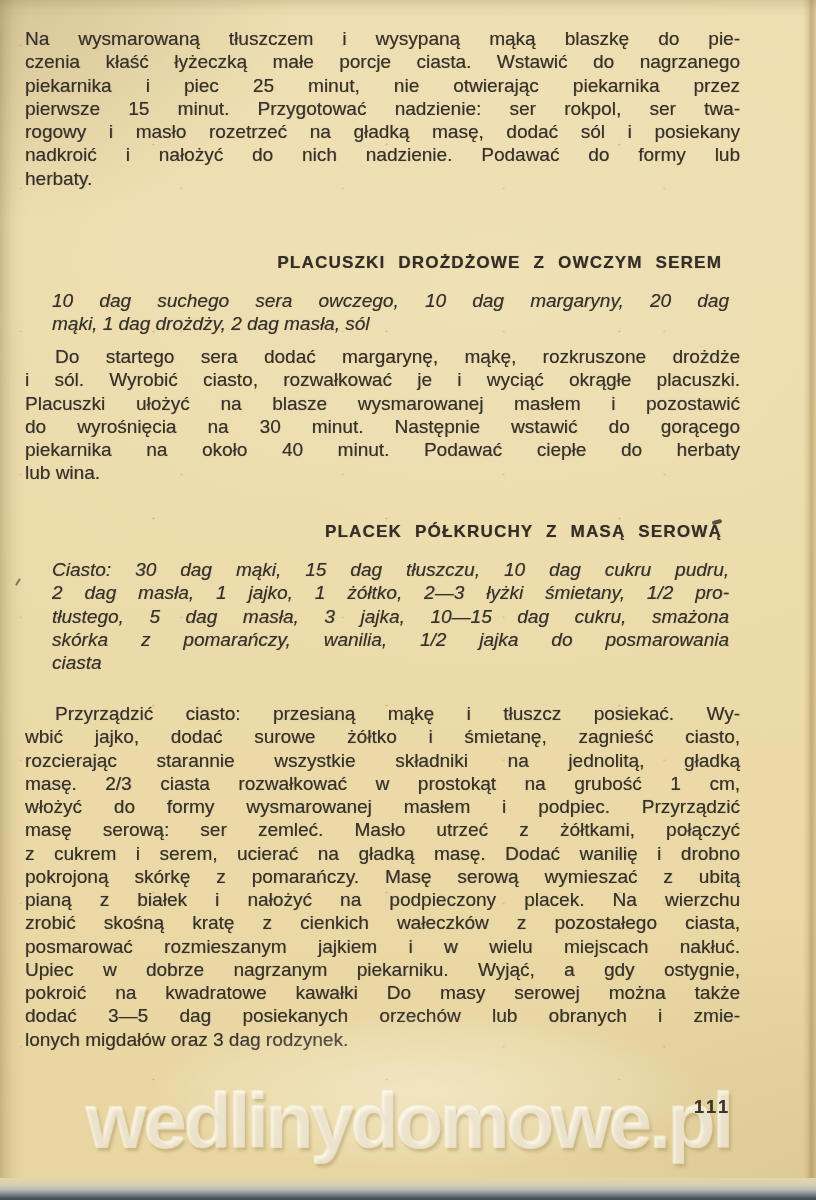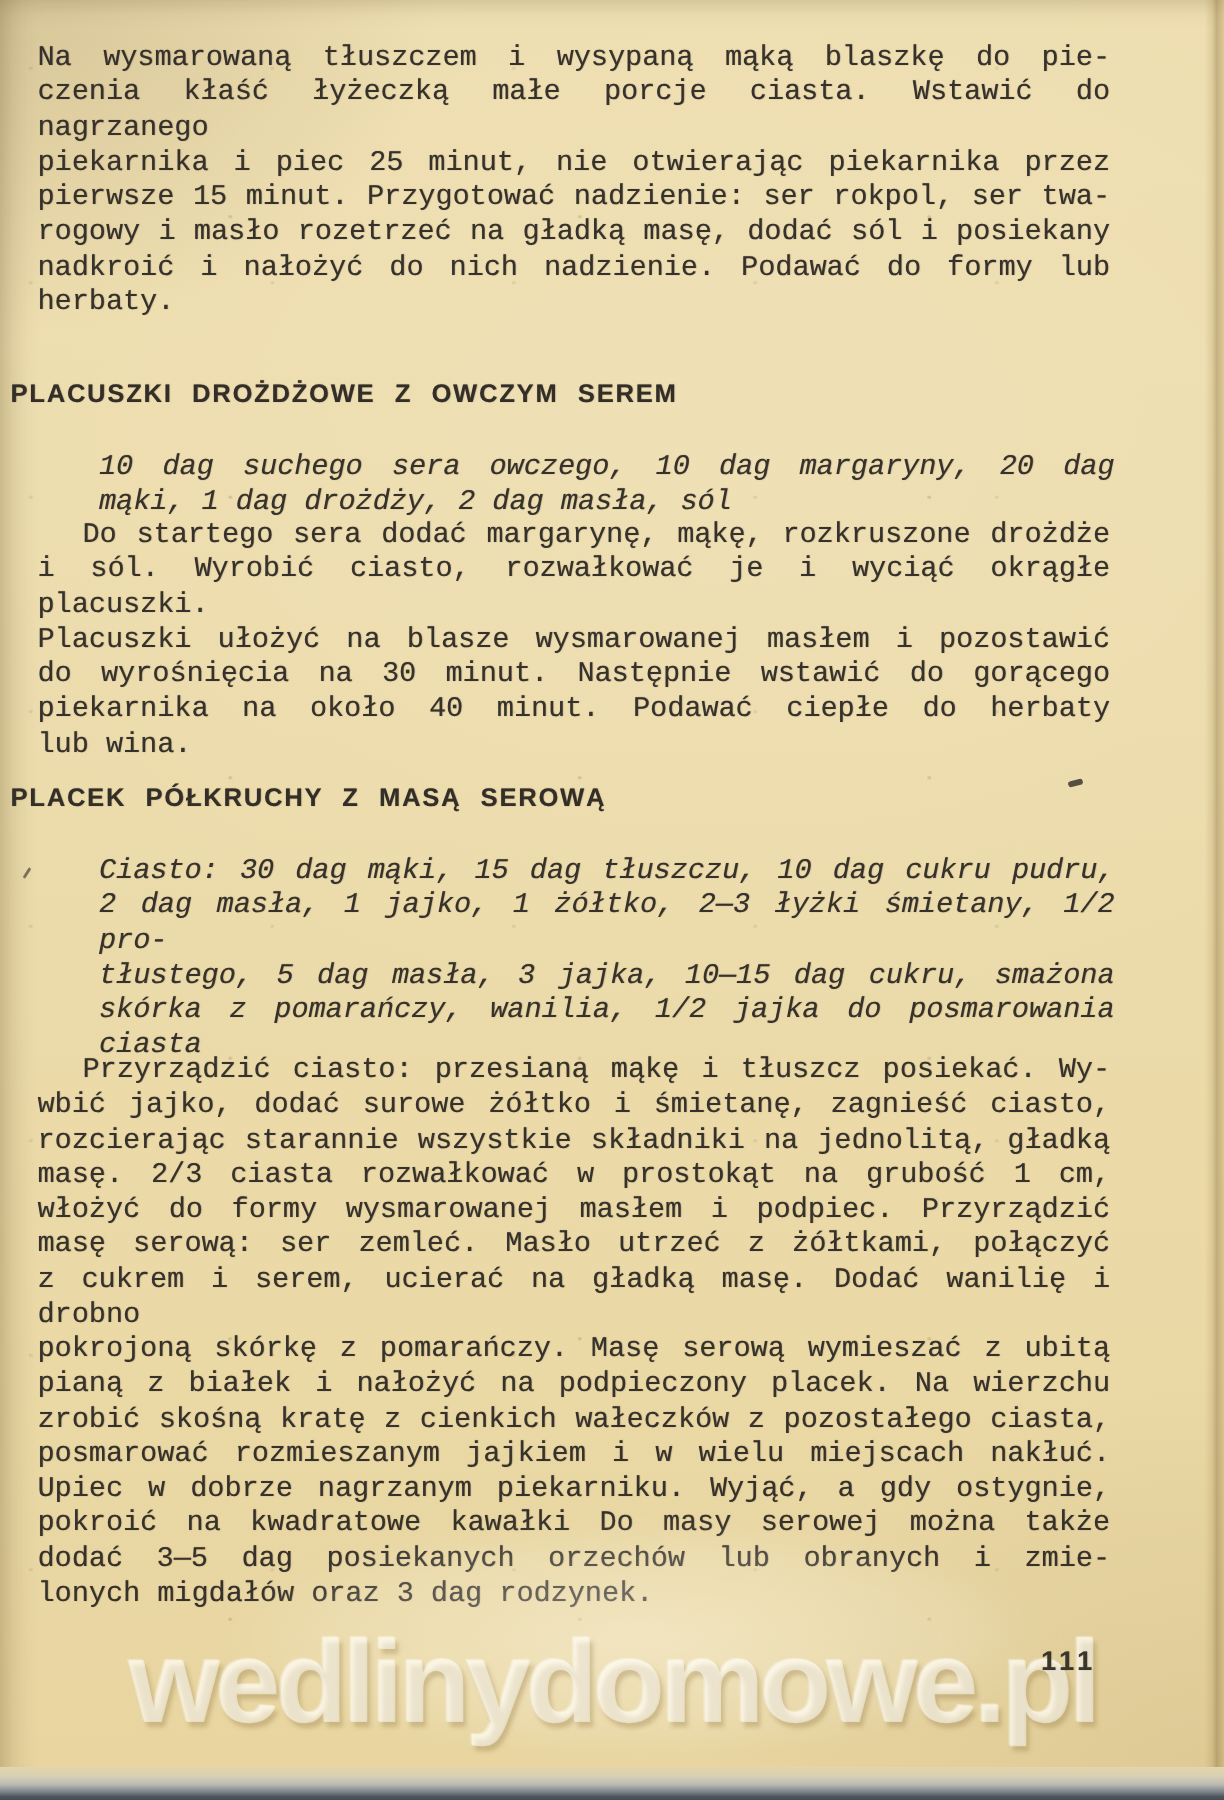"Na wysmarowaną tłuszczem i wysypaną" .line { font-family: Liberation Mono, monospace -> none }
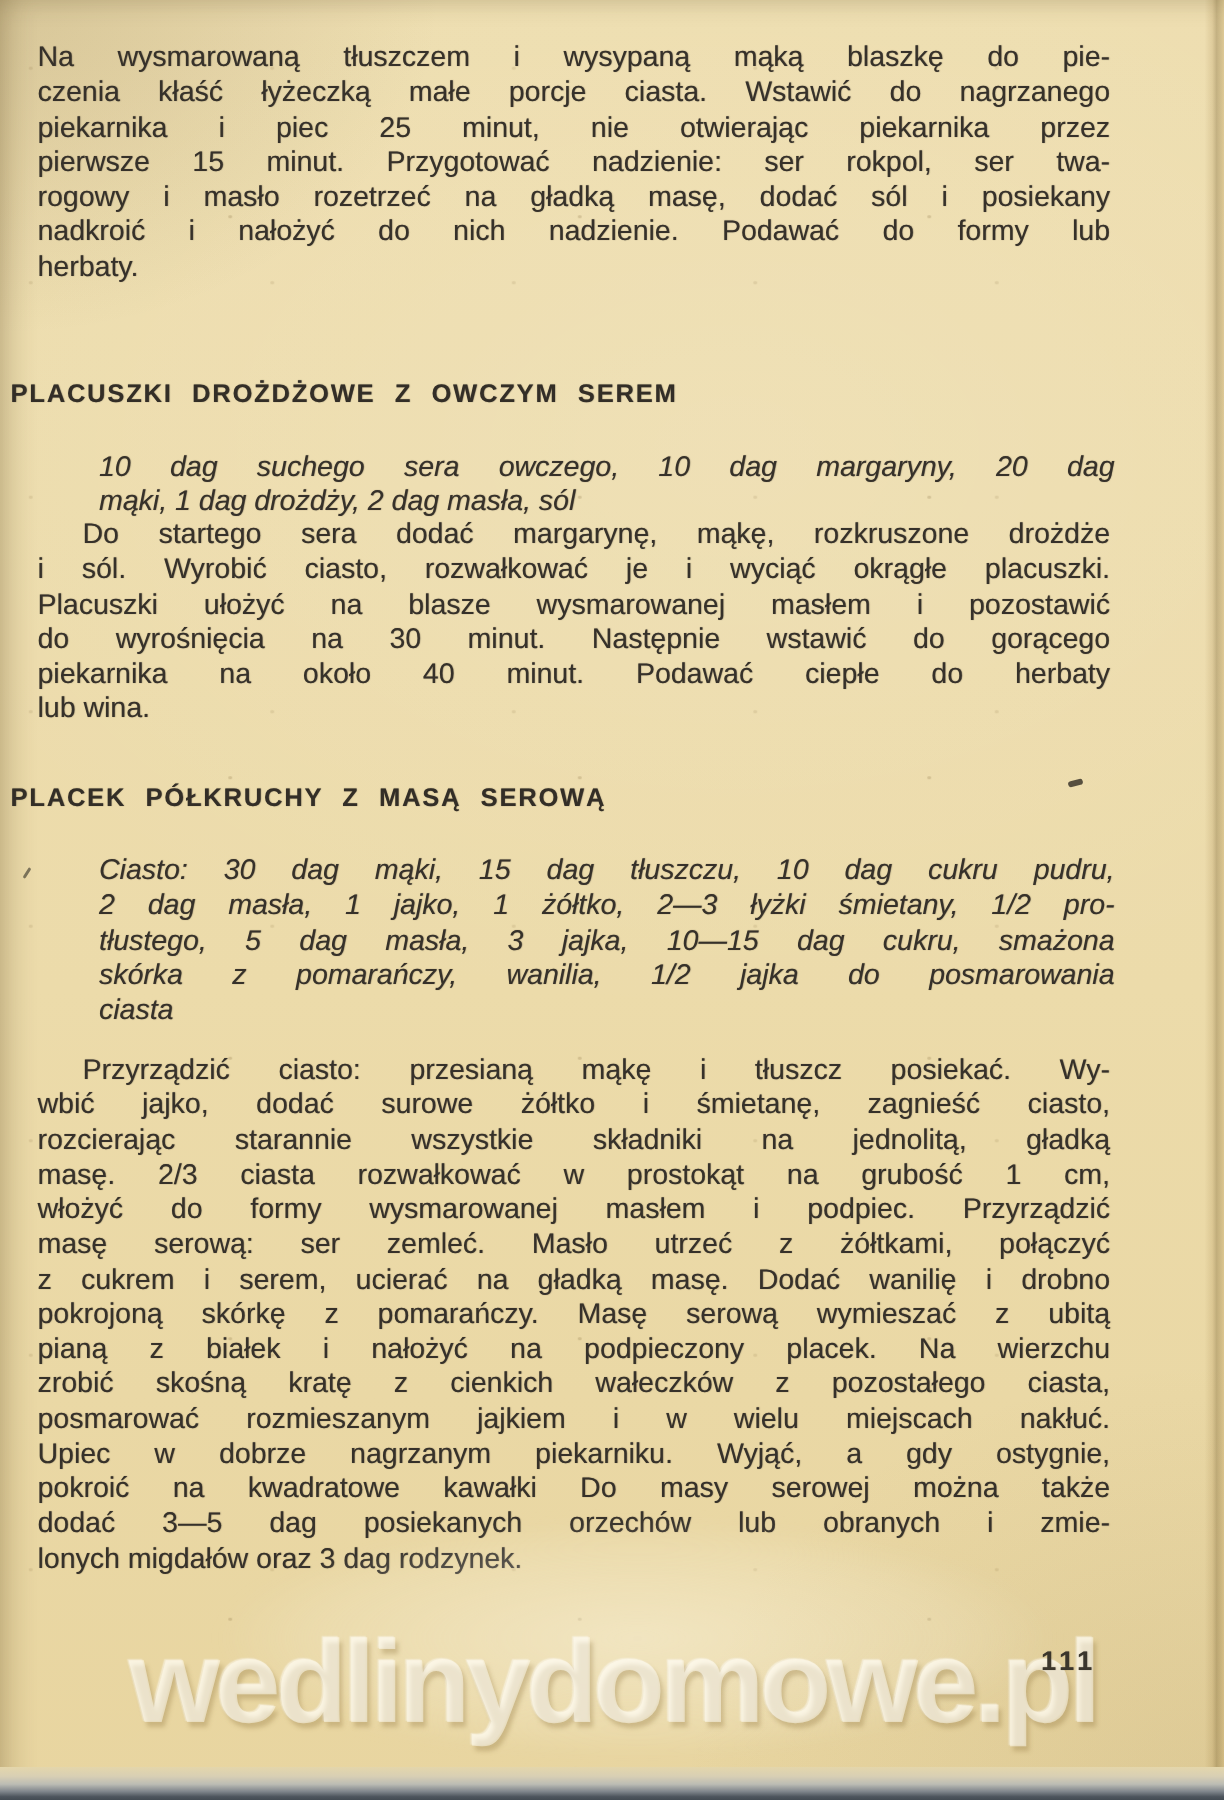"PLACUSZKI DROŻDŻOWE Z OWCZYM SEREM" .rtitle { text-align: left -> right }
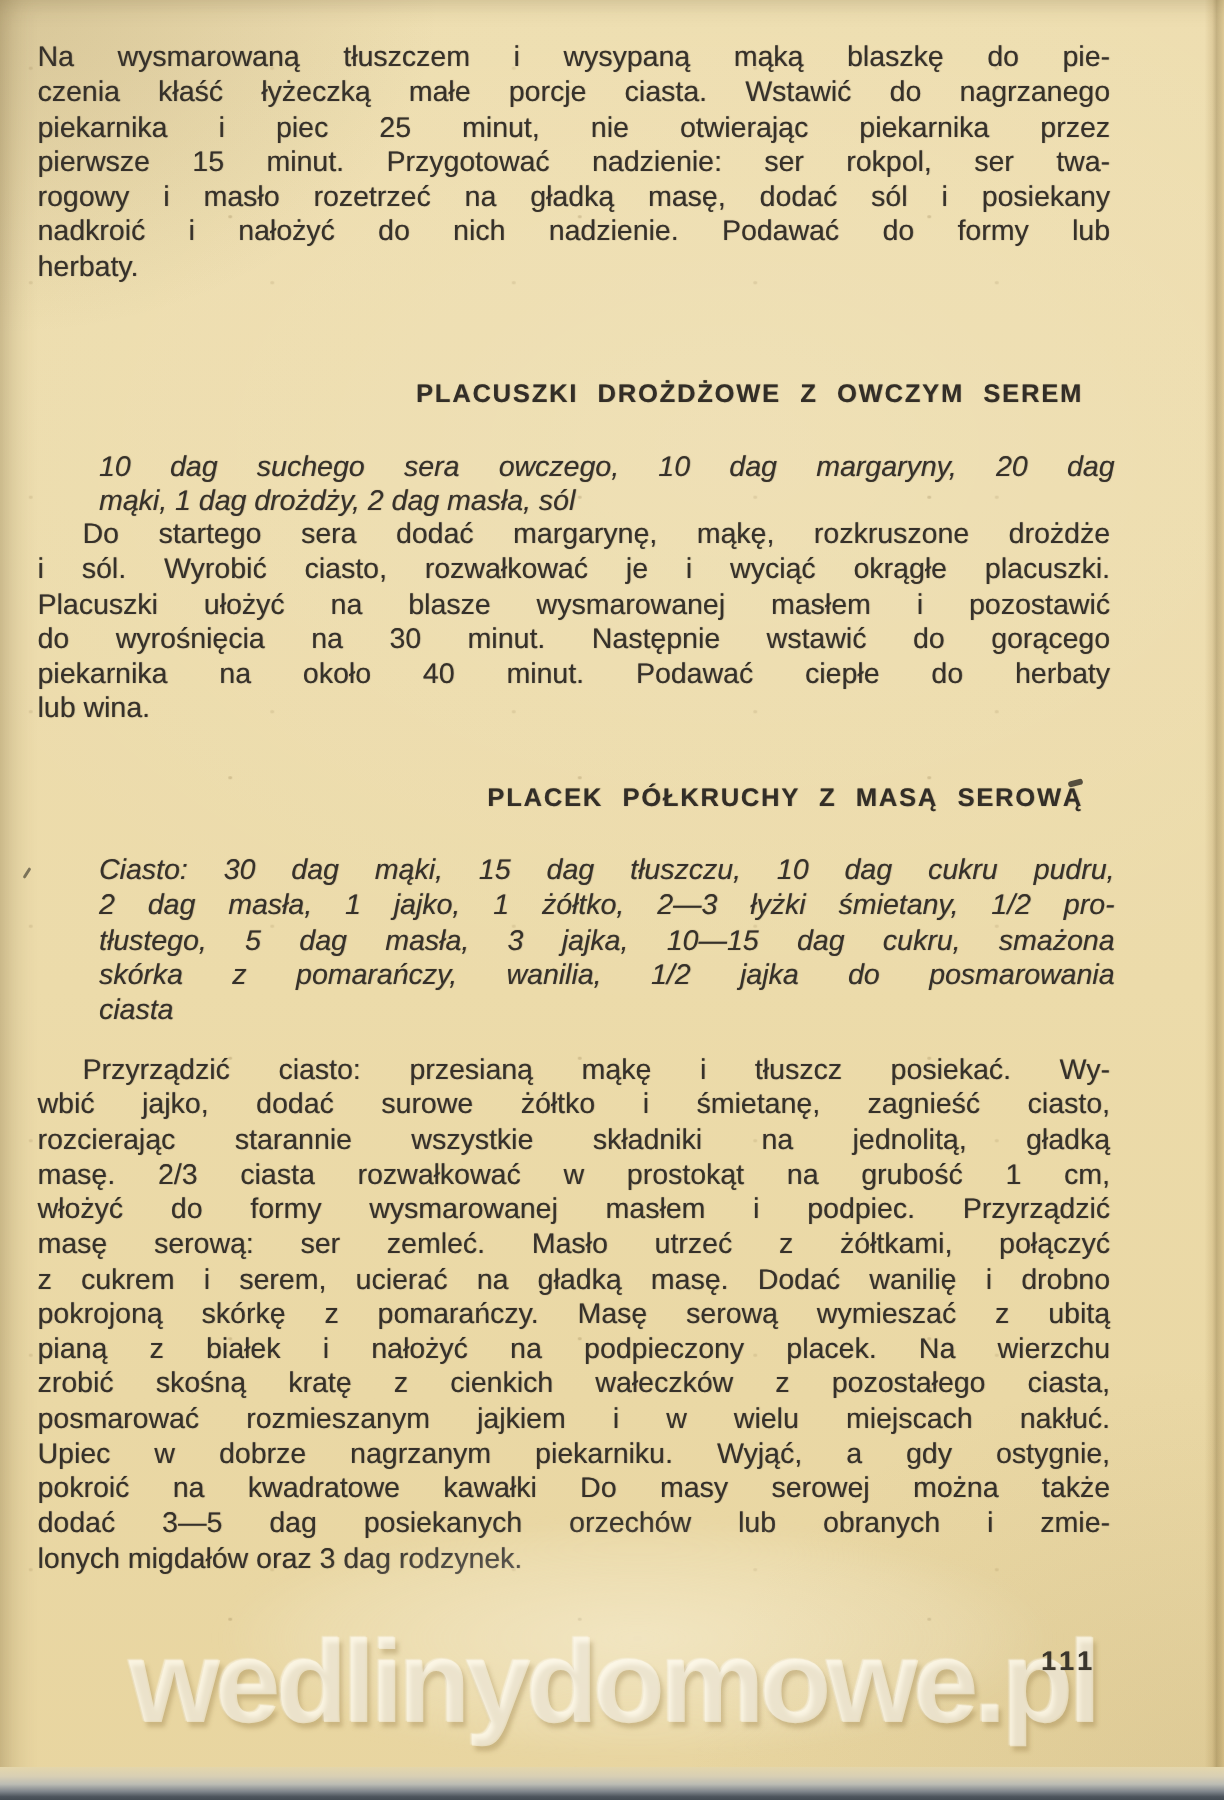"10 dag suchego sera owczego," .ingredients { left: 66px -> 52px; margin-top: 11px -> none }
